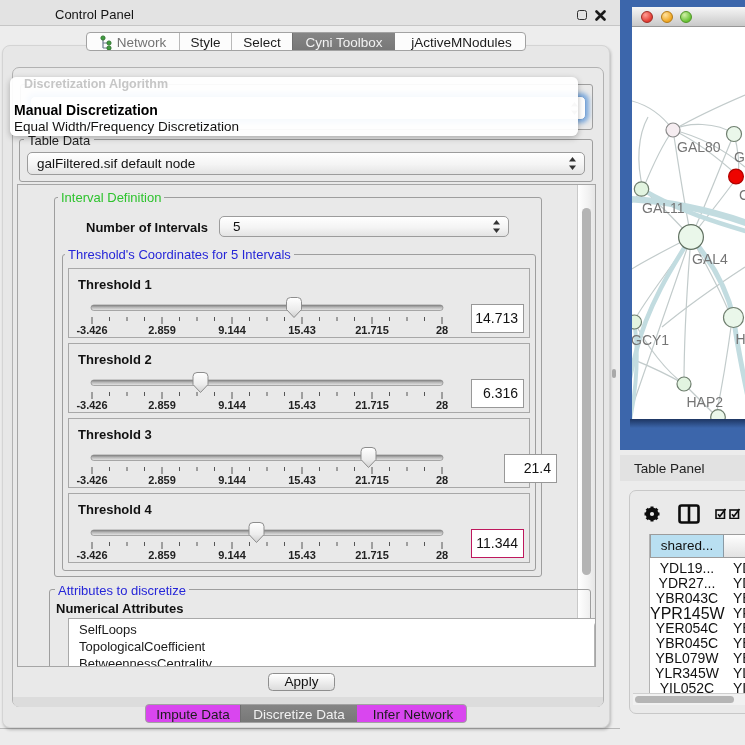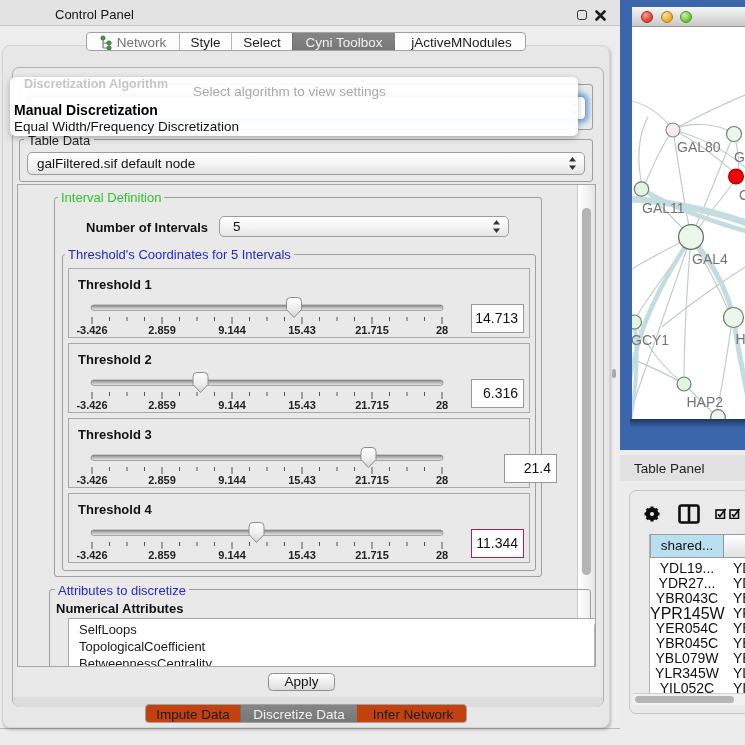"Select algorithm to view settings" div.lbl { html: <div>Select algorithm to view settings</div> -> none }
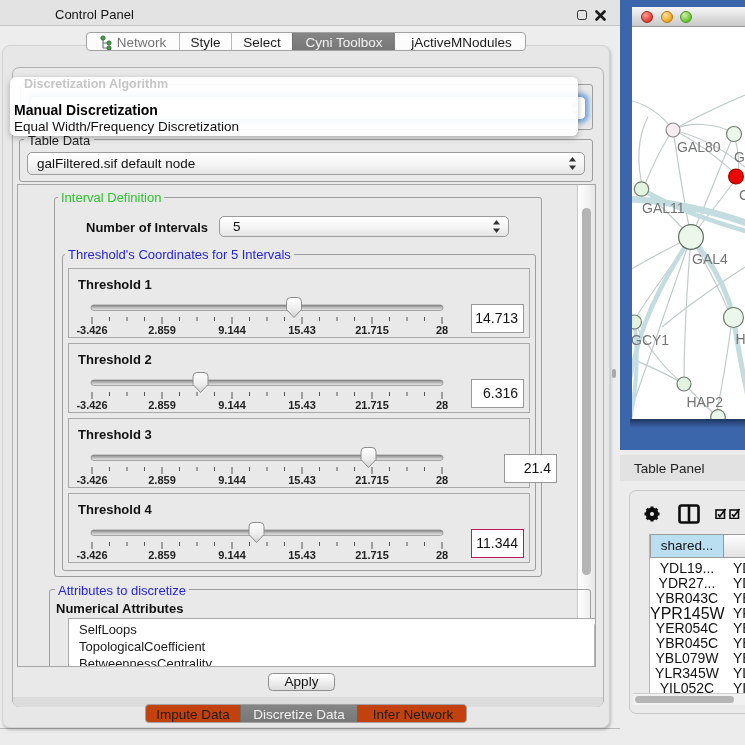"Impute Data" div { background: #c2410c -> #d946ef }
